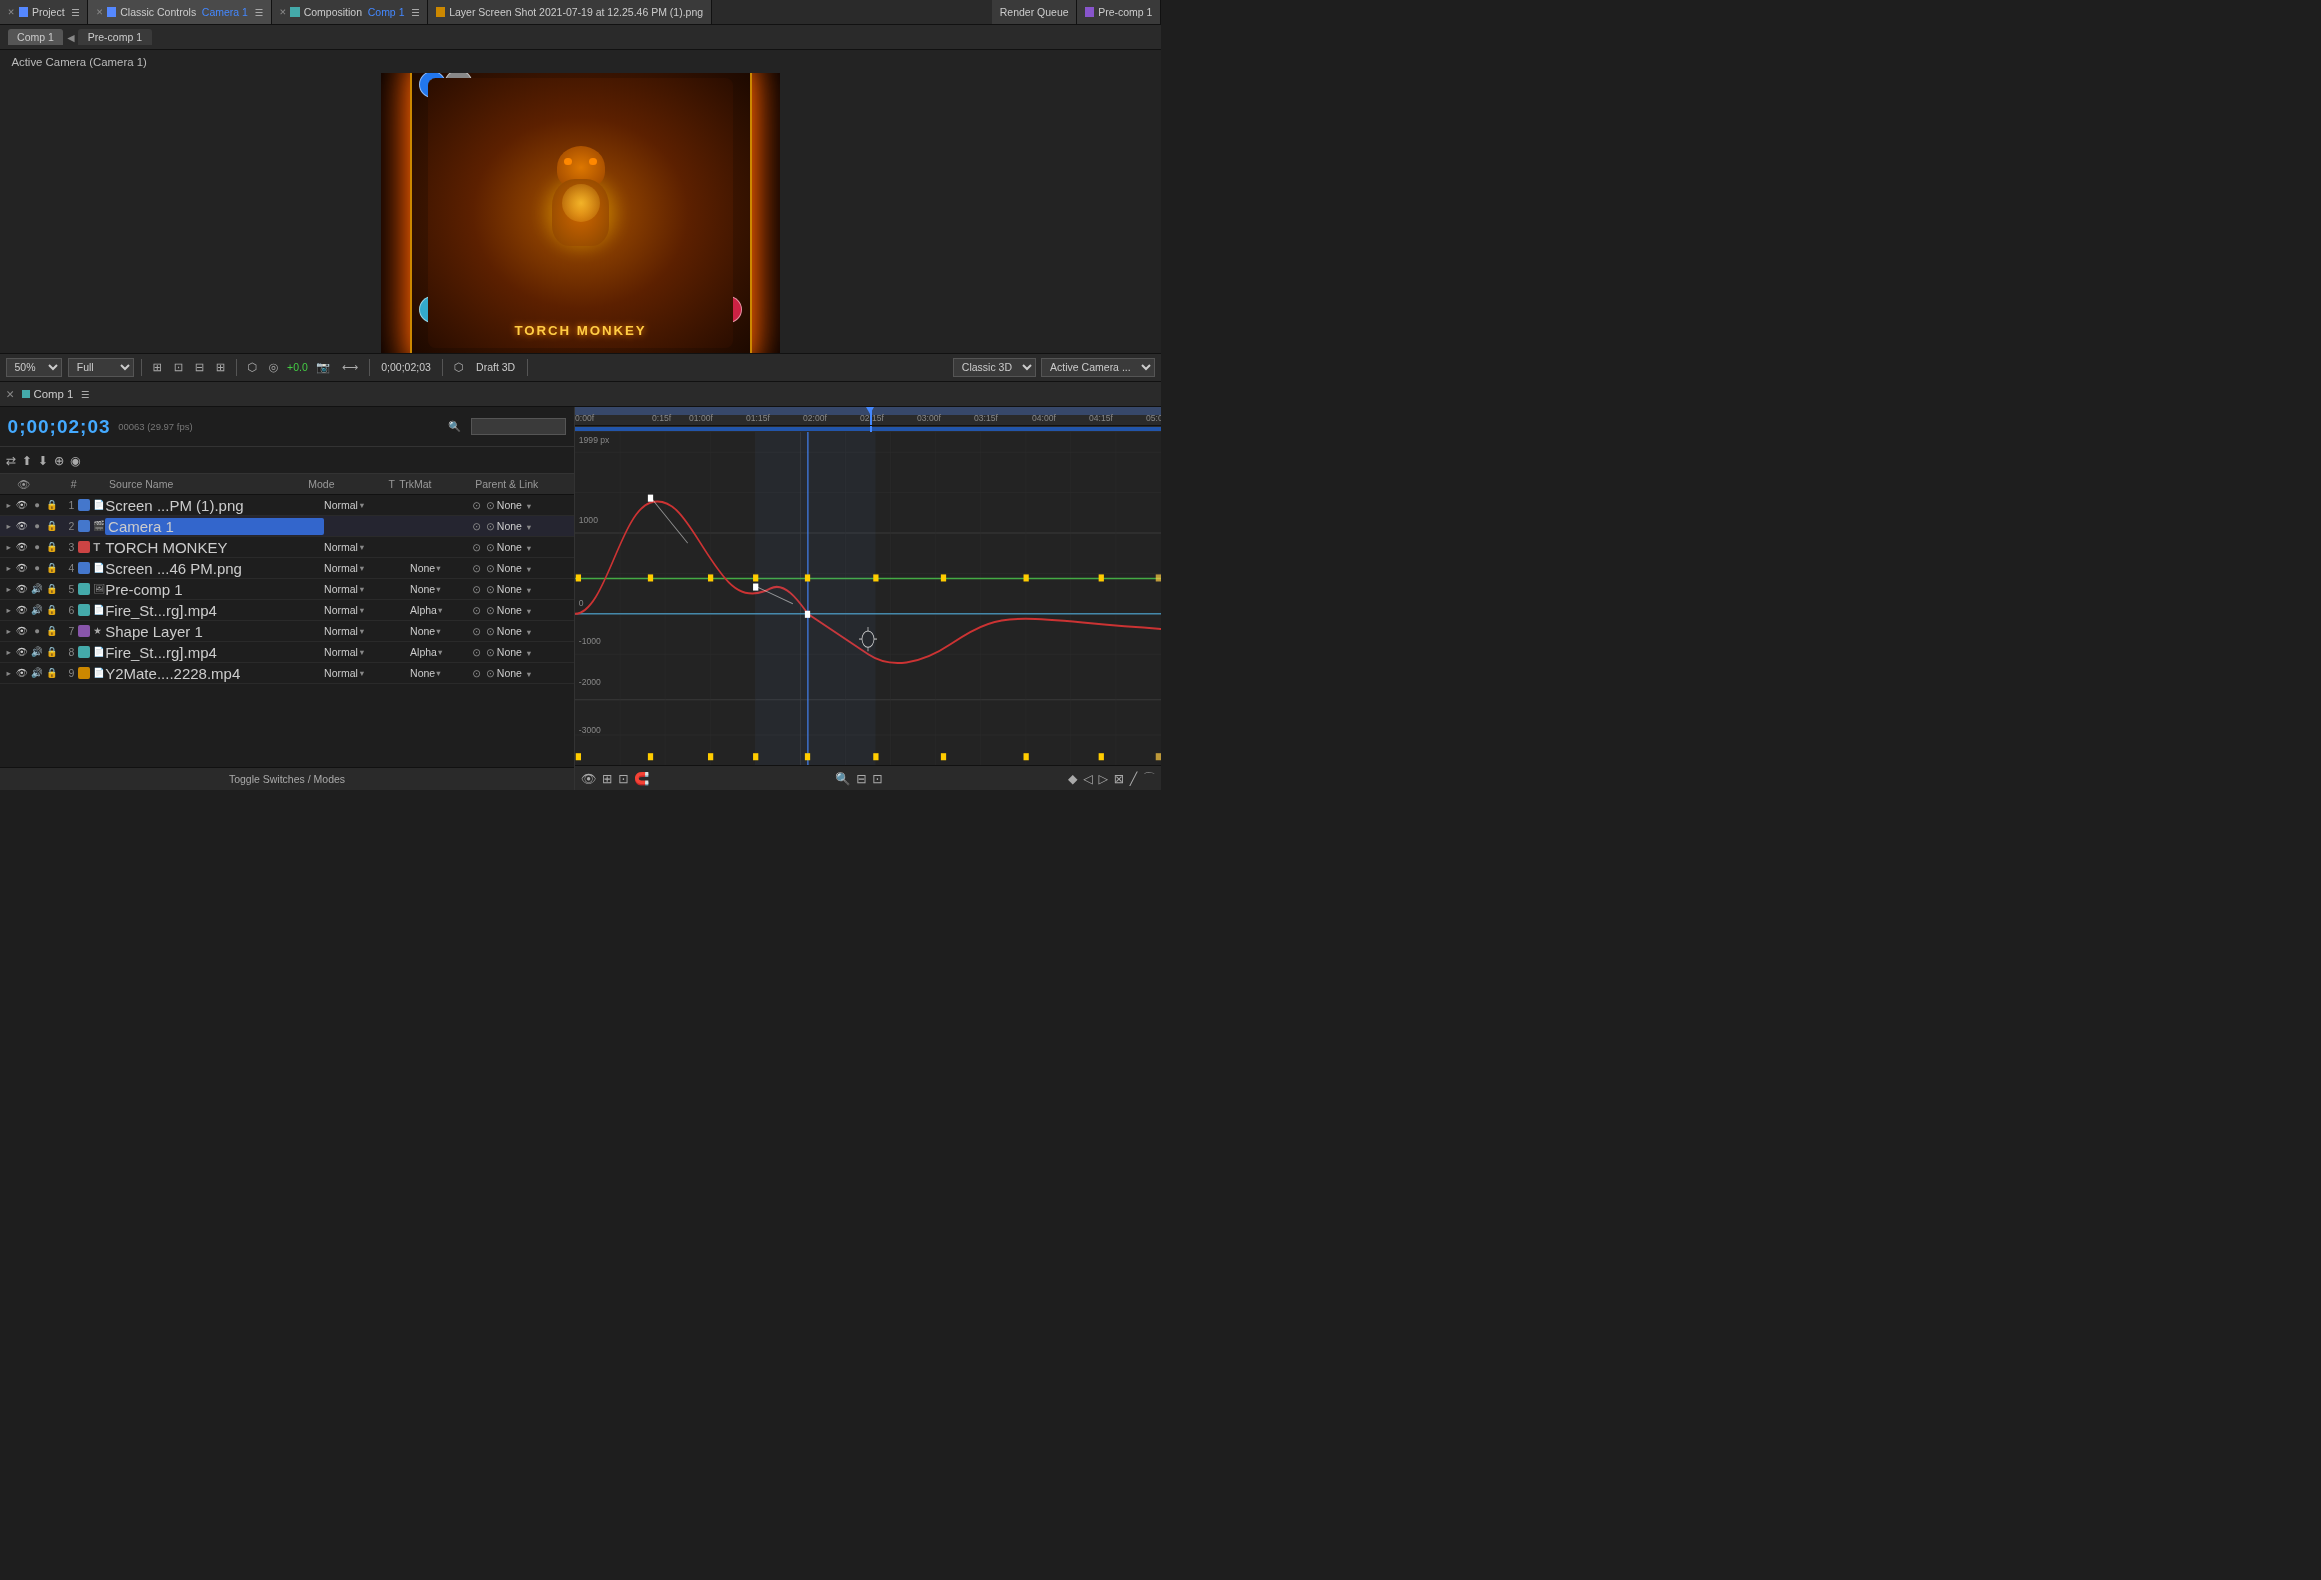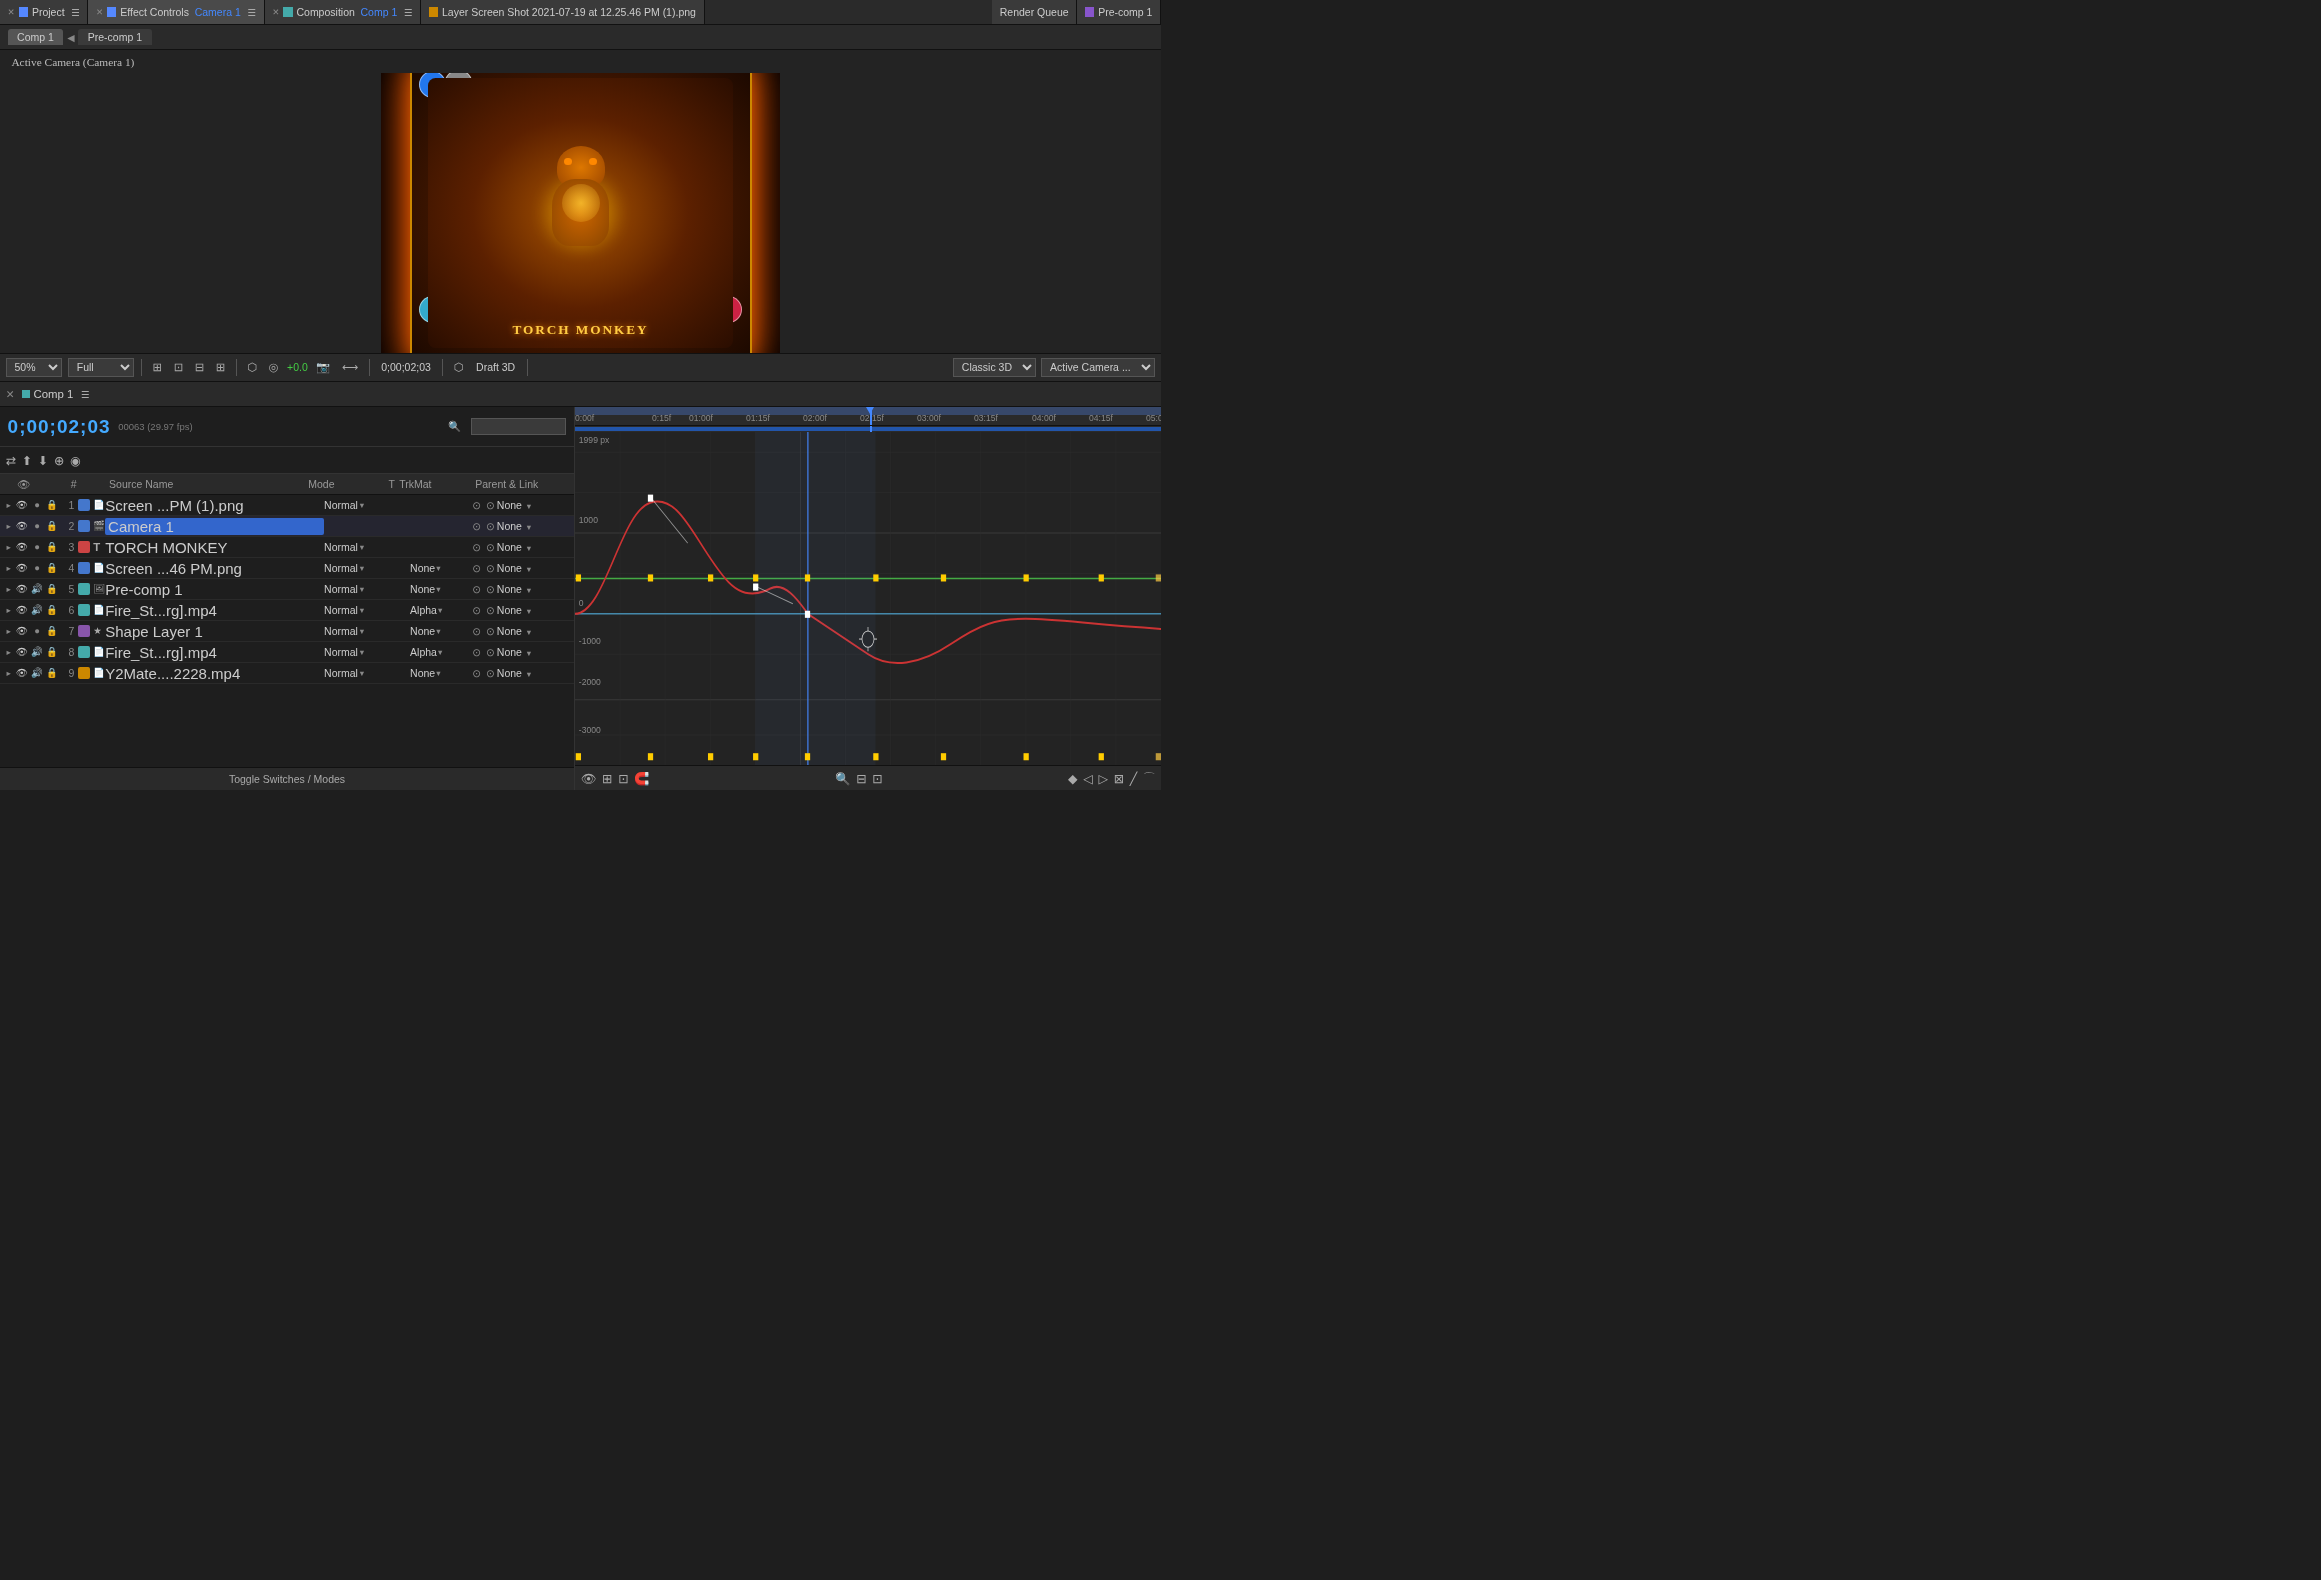"Effect Controls" span { text: Effect -> Classic }
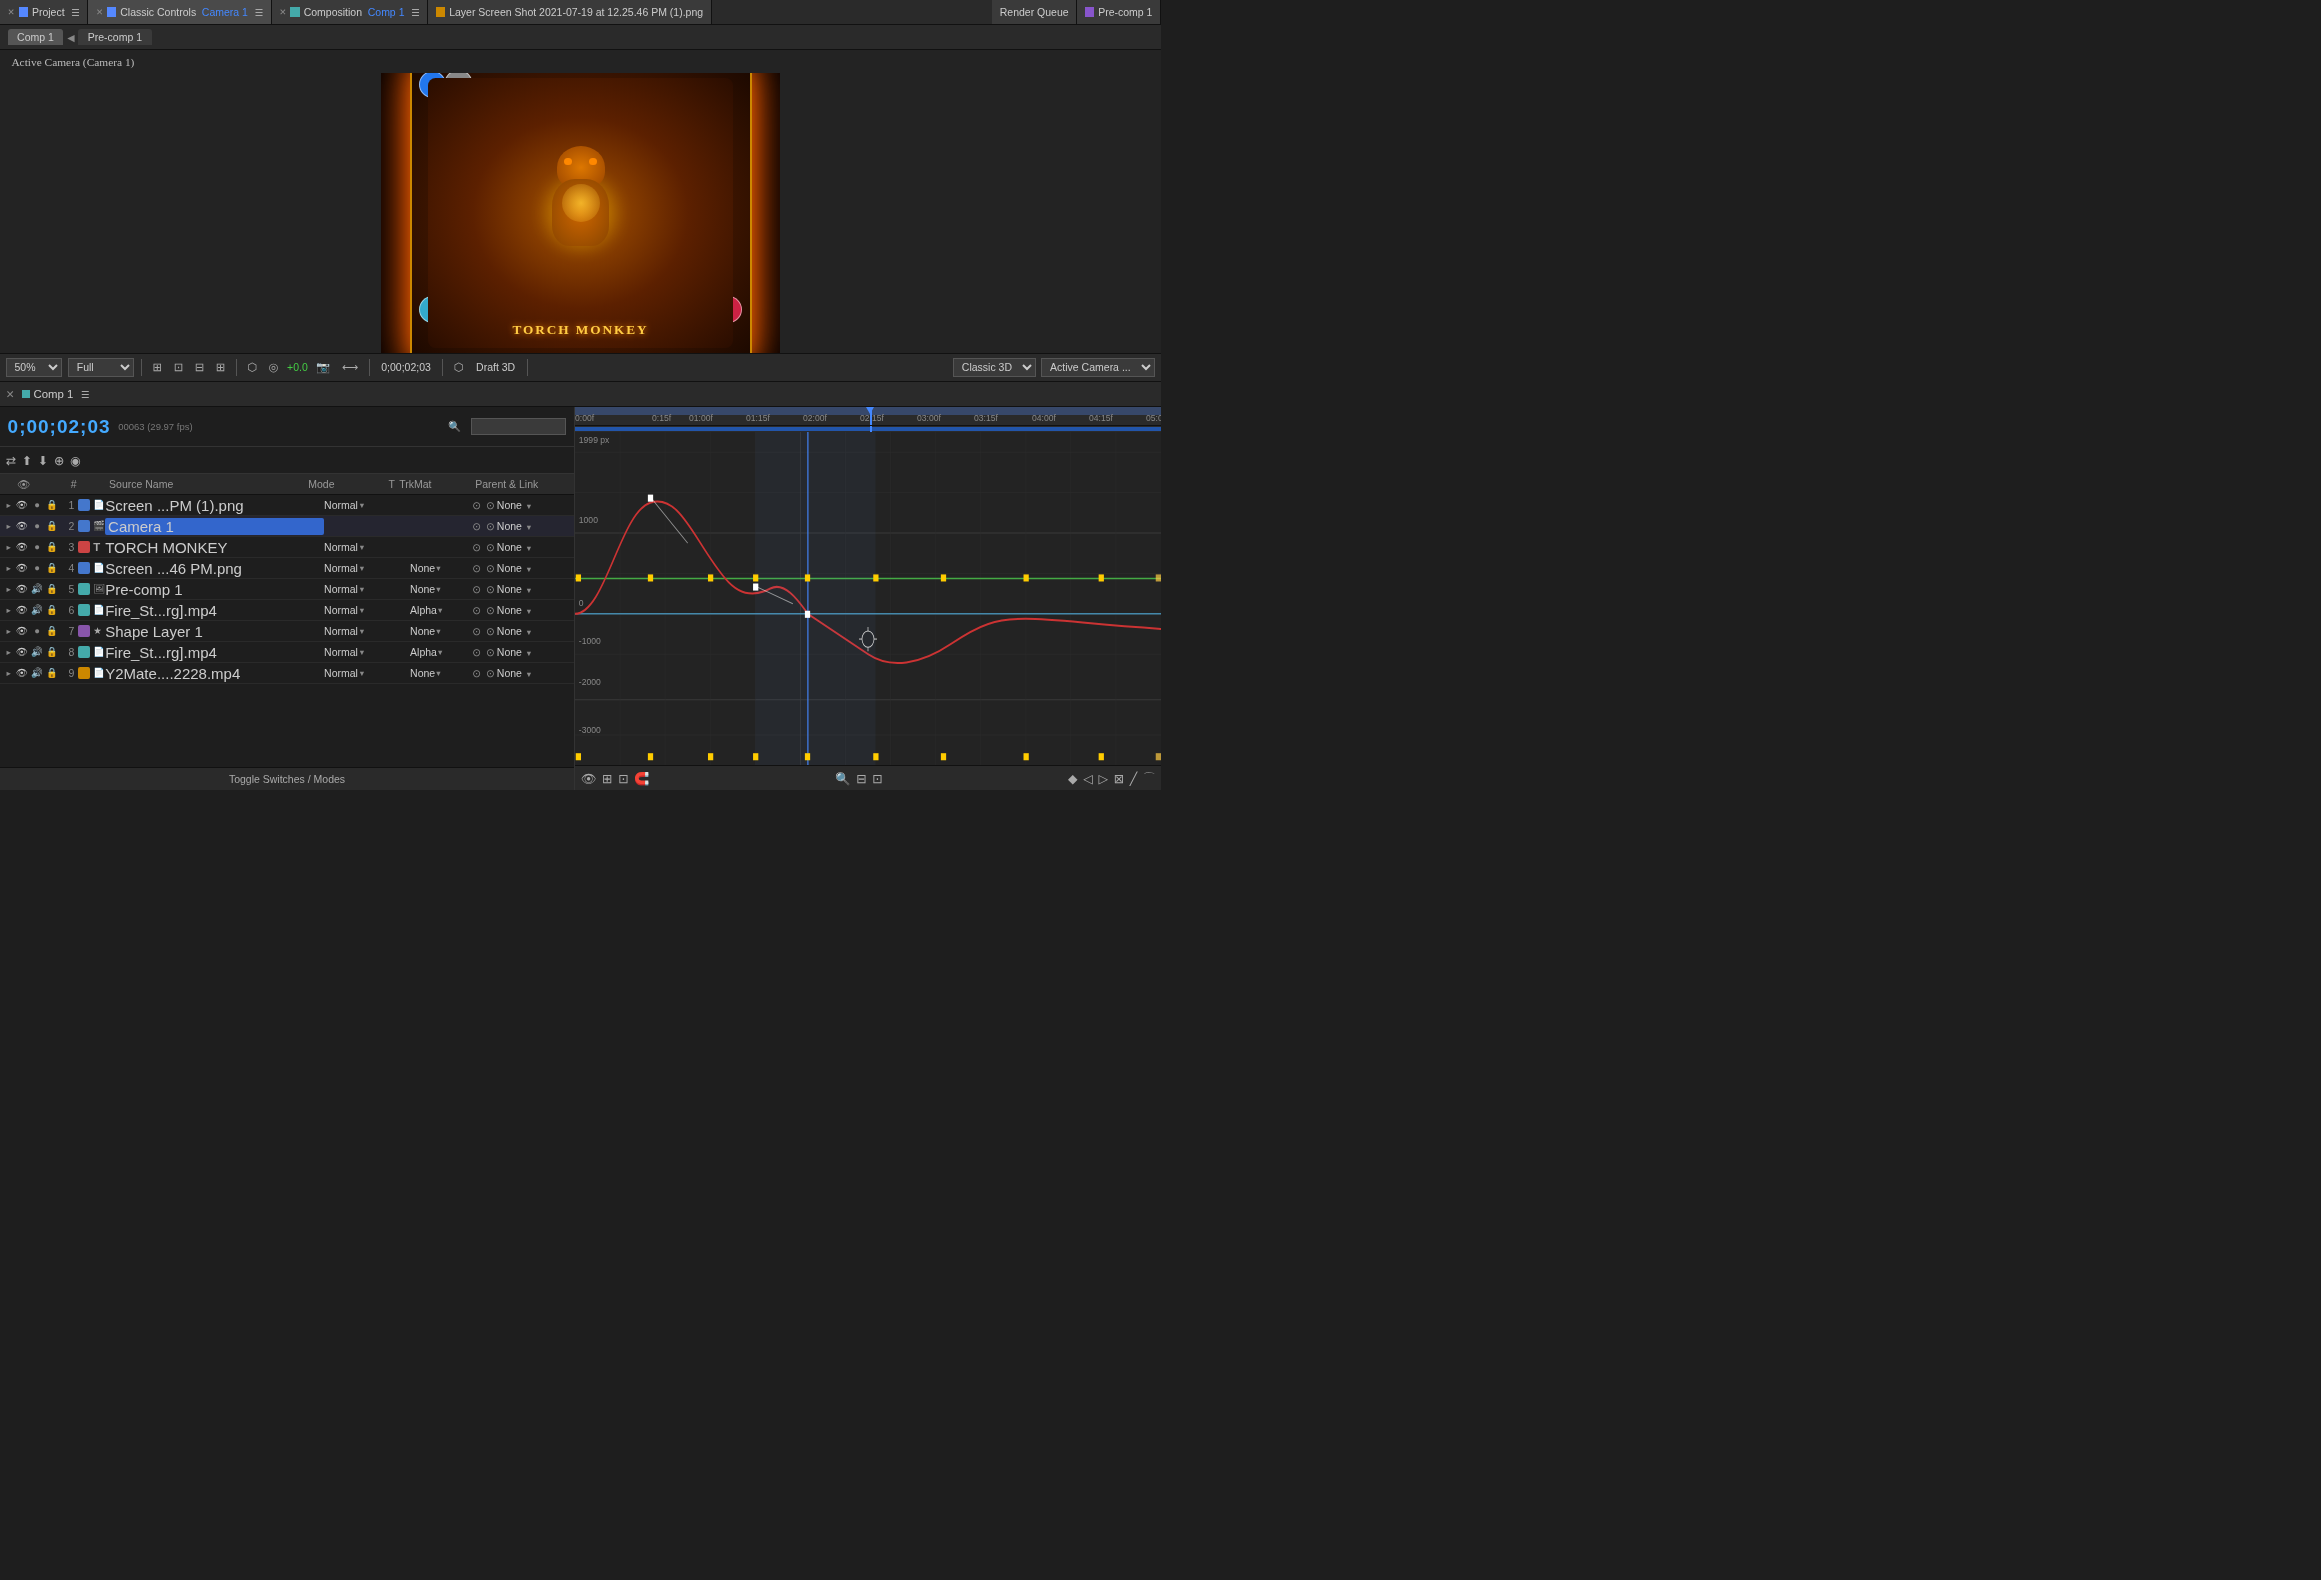"Active Camera (Camera 1)" .comp-viewer { font-family: Liberation Serif, serif -> none }
